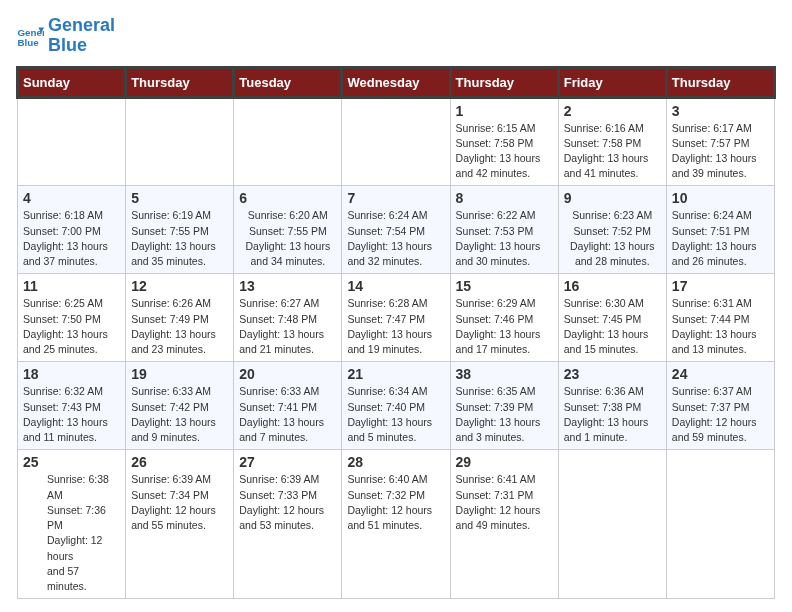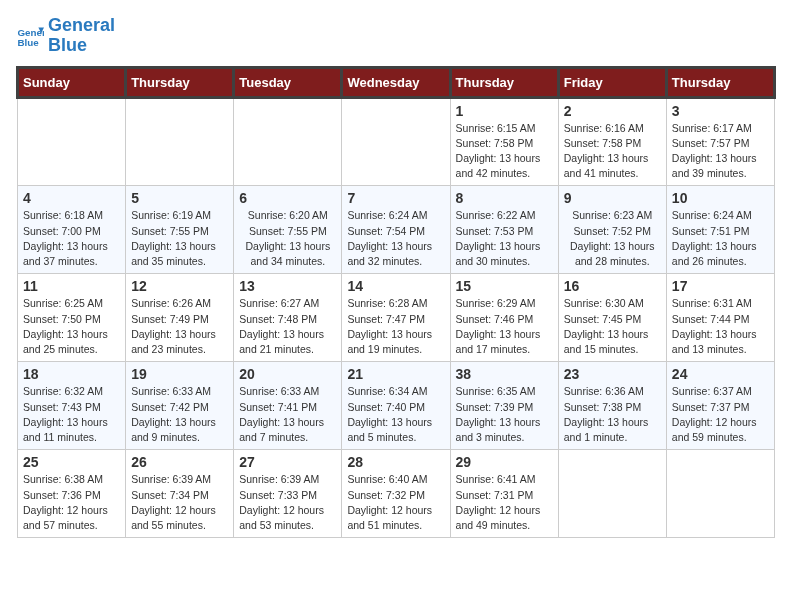"Sunrise: 6:38 AM" div.day-info { margin-left: none -> 24px }
